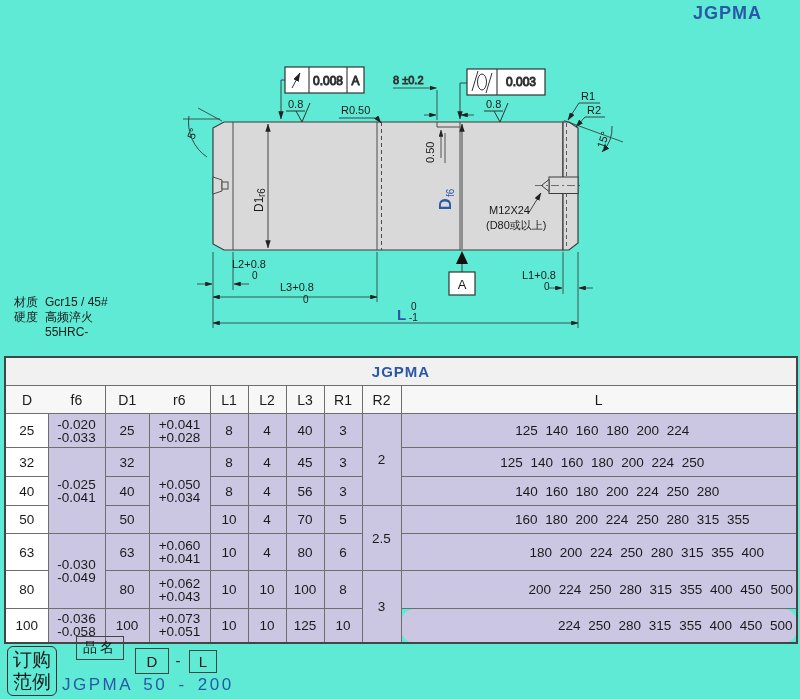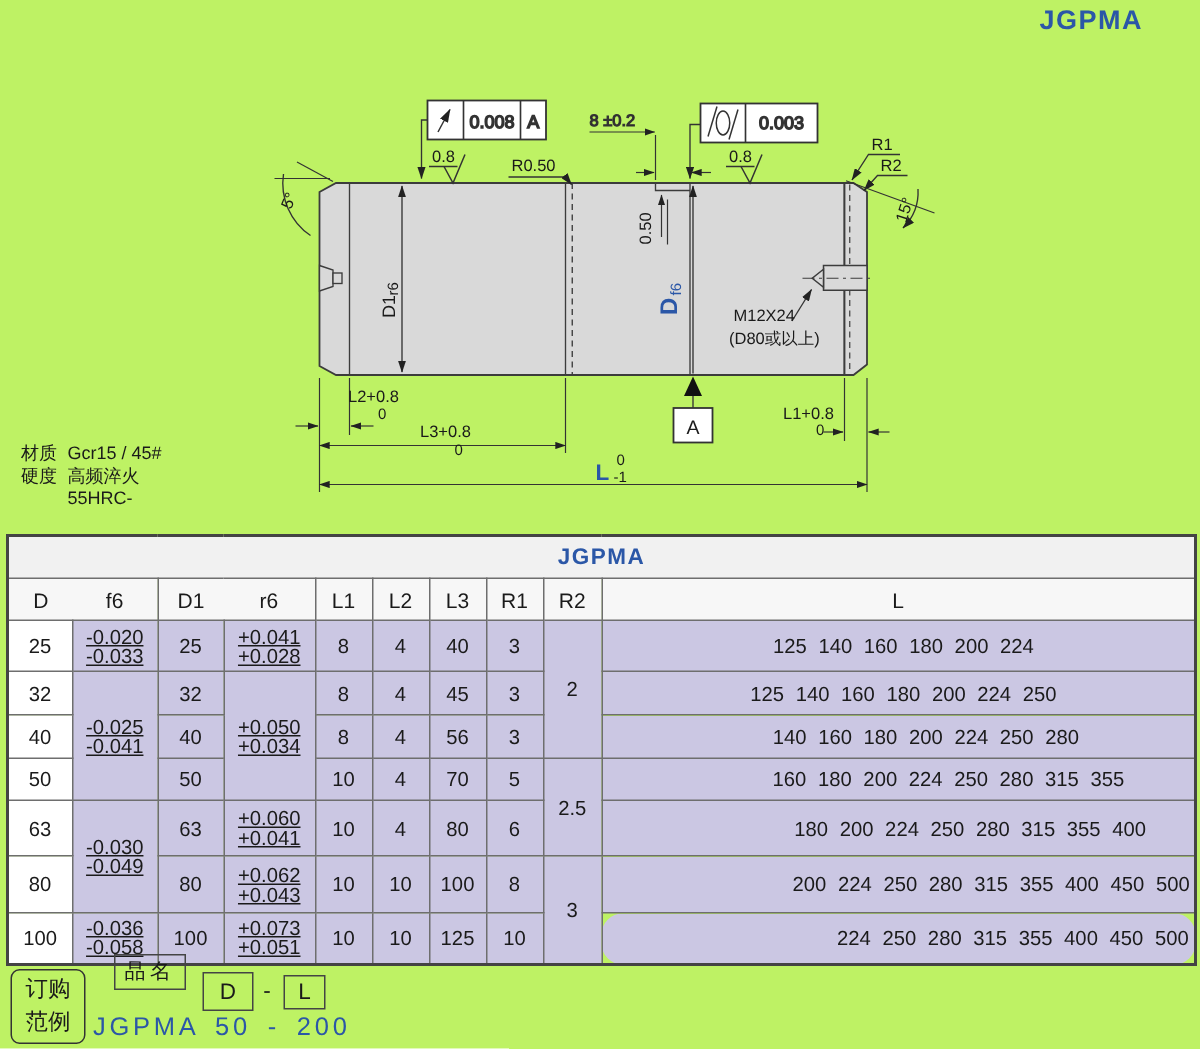"JGPMA" .sheet { background: #bef264 -> #5eead4 }
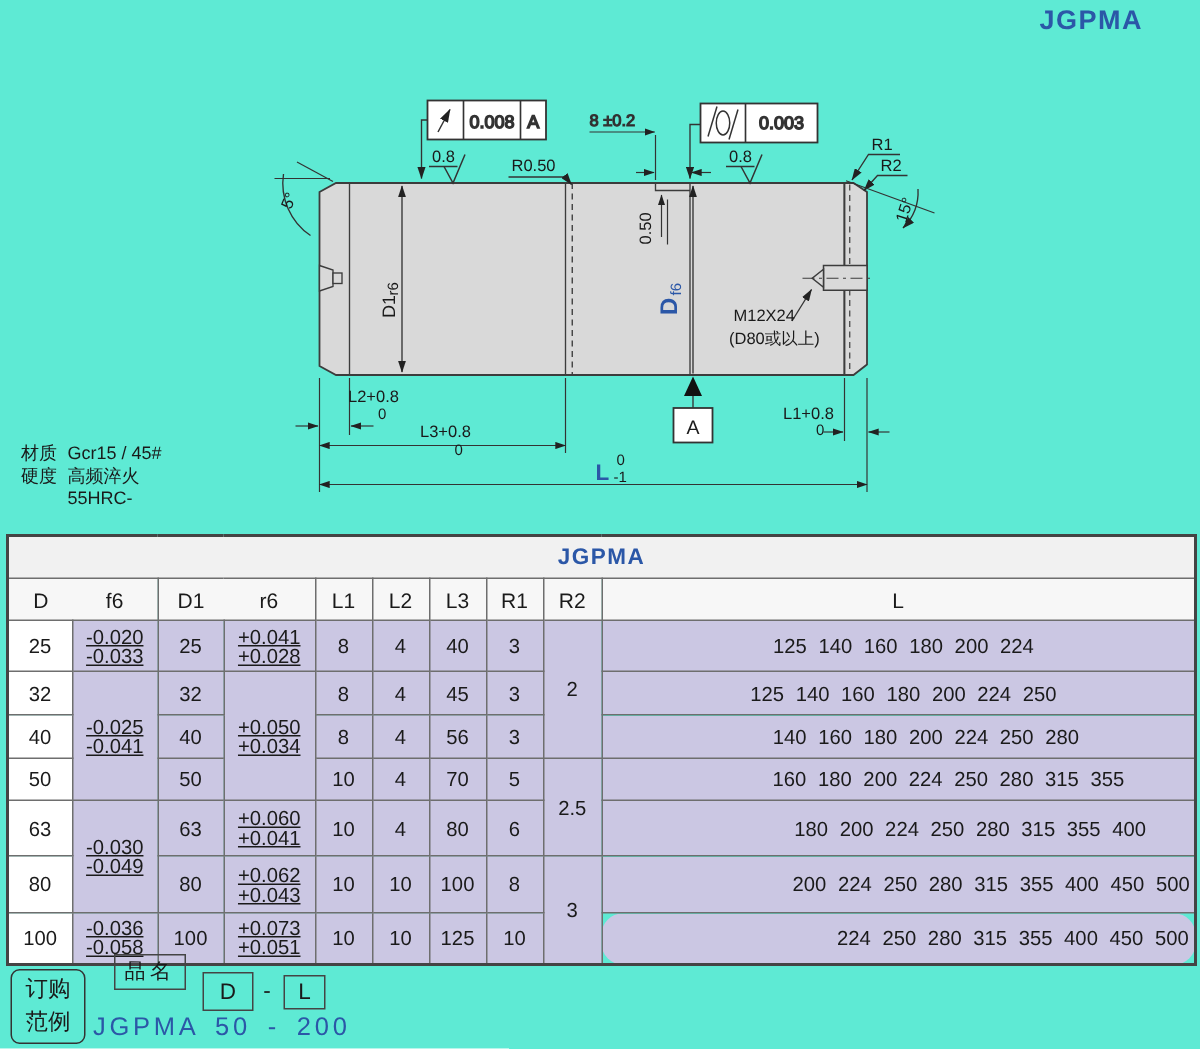"-0.020" .tol { text-decoration: underline -> none }
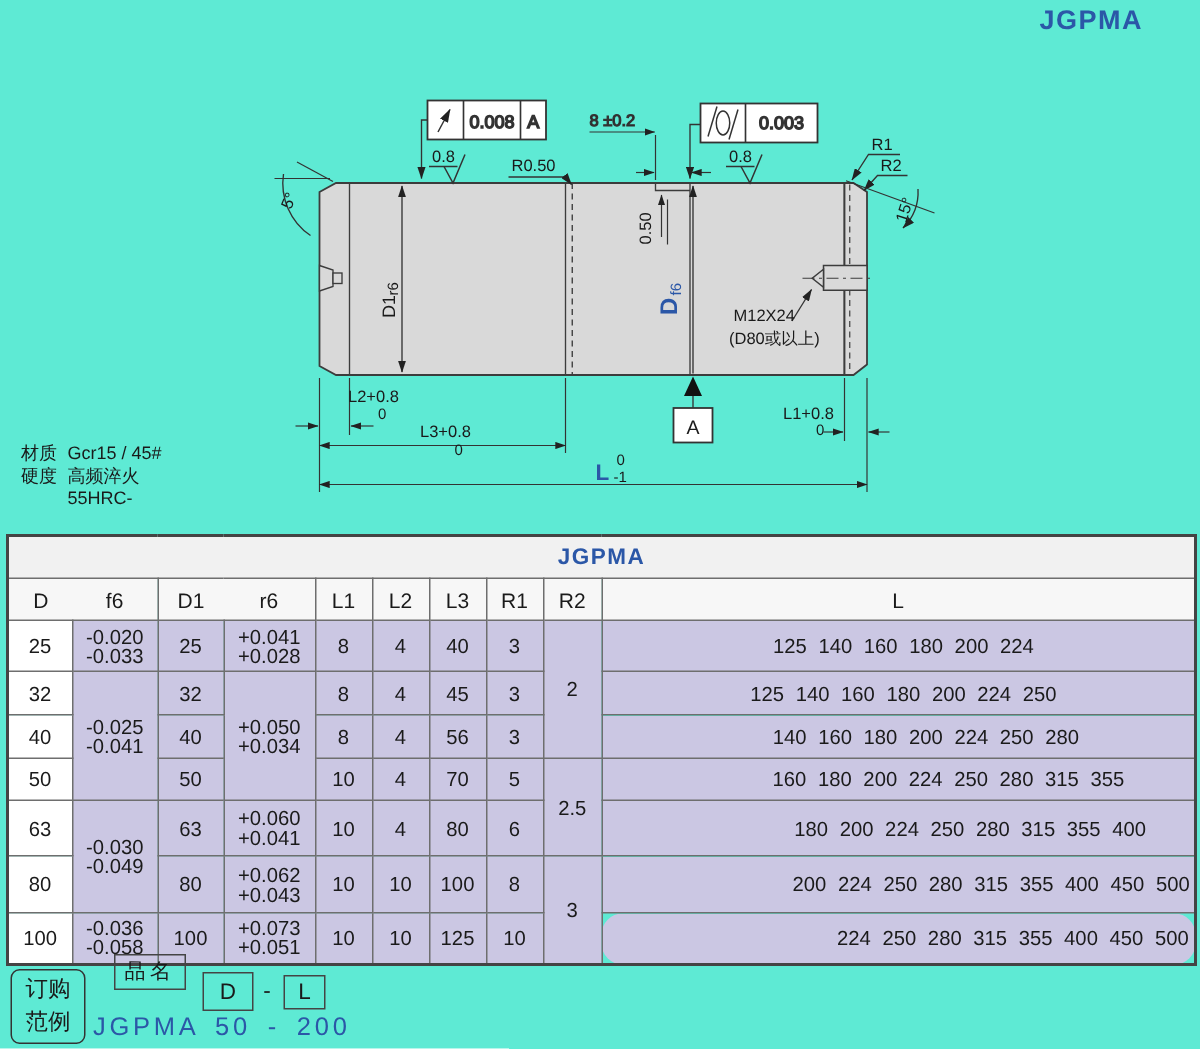"订购" .obox { font-size: 15px -> 19px }
